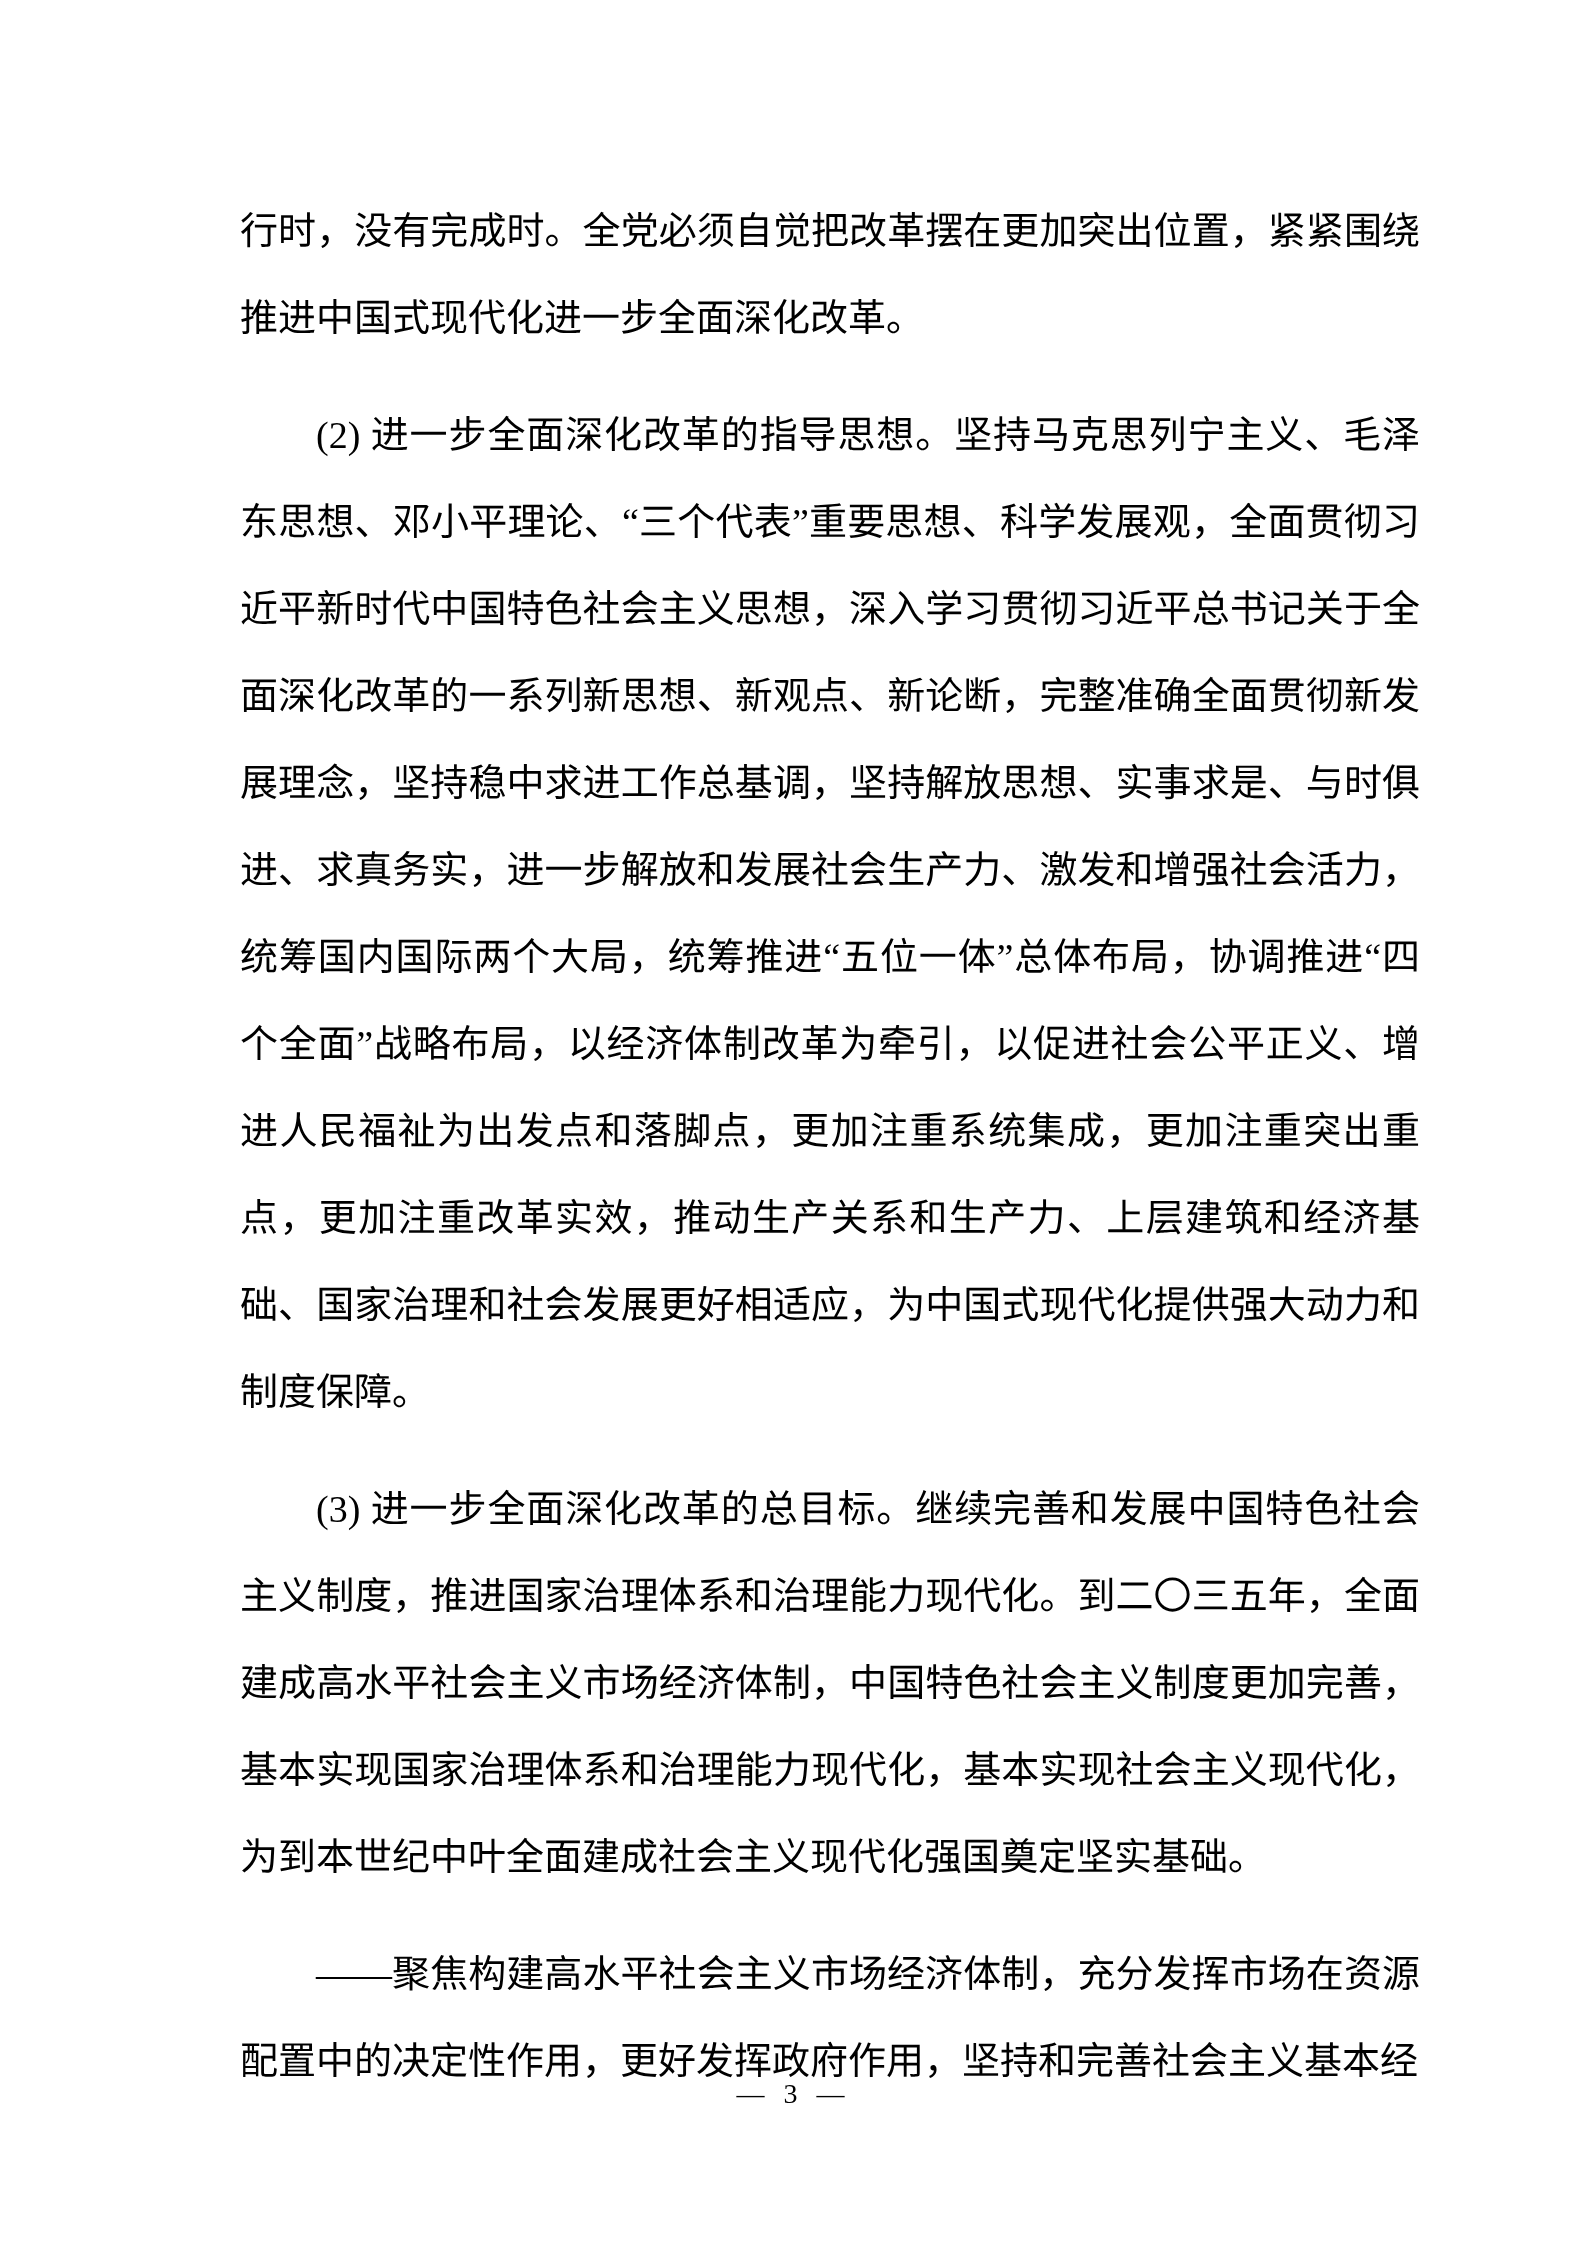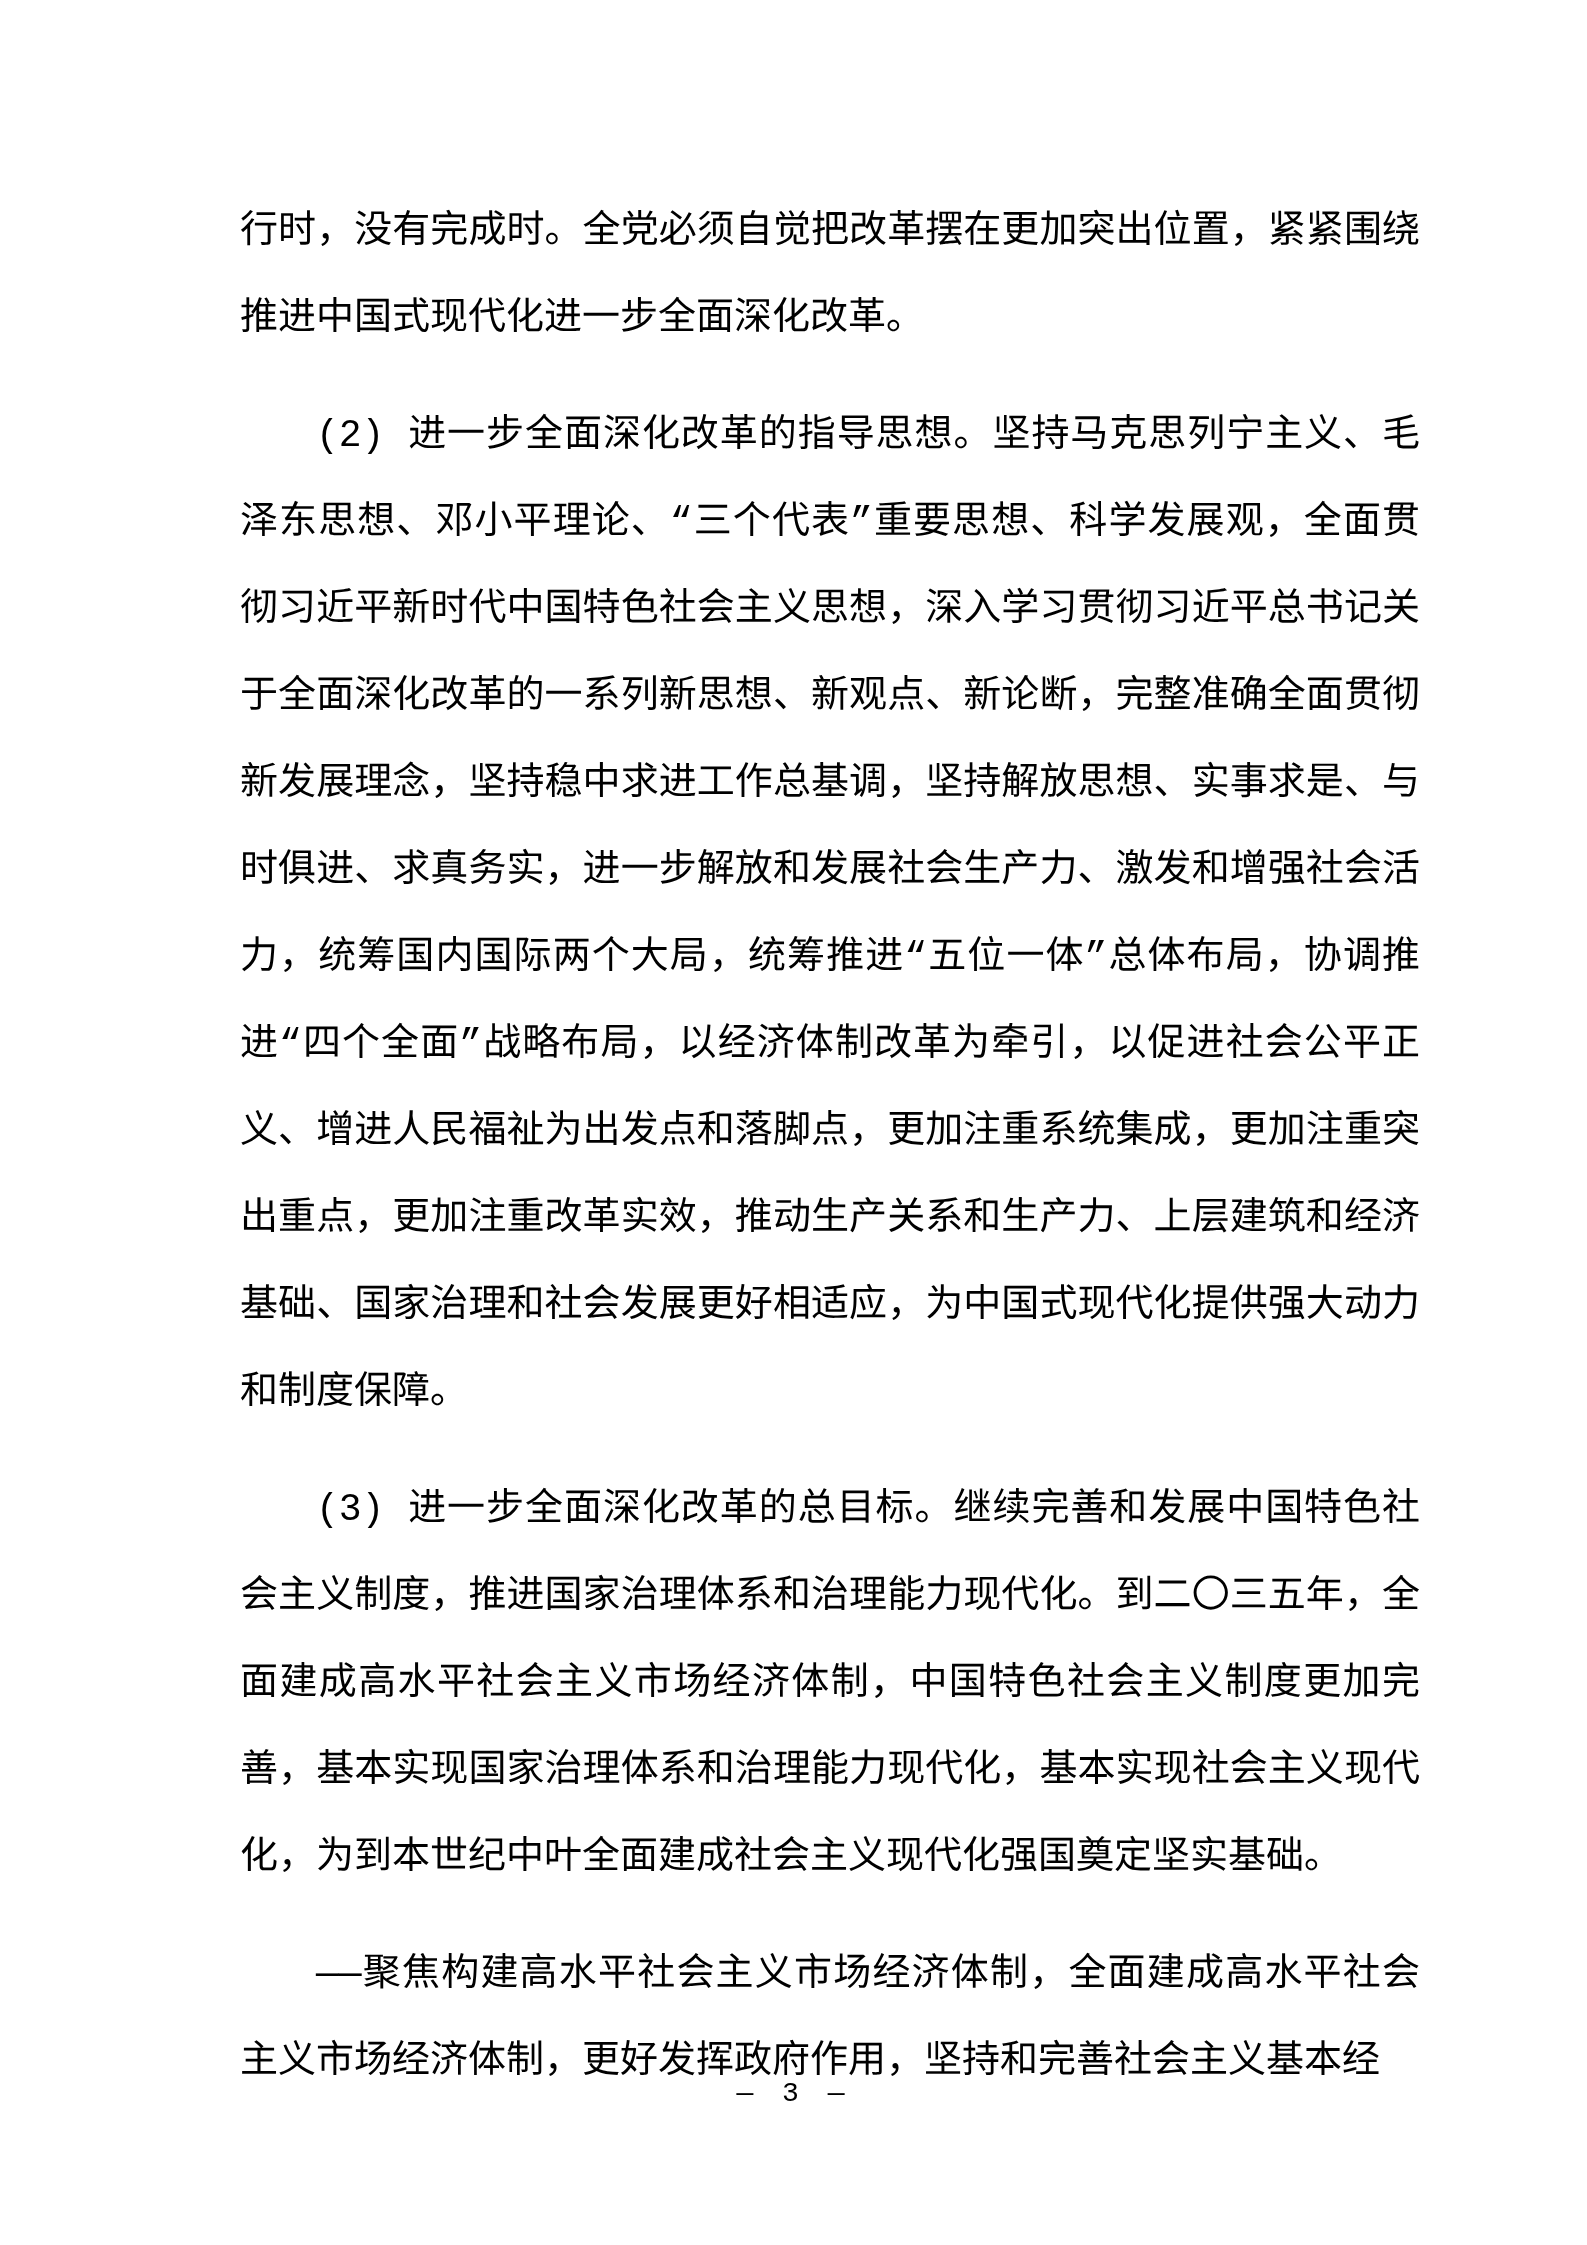"行时，没有完成时。全党必须自觉把改革摆在更加突出位置，紧紧围绕推进中国式现代化进" .page { font-family: Liberation Mono, monospace -> Liberation Serif, serif }
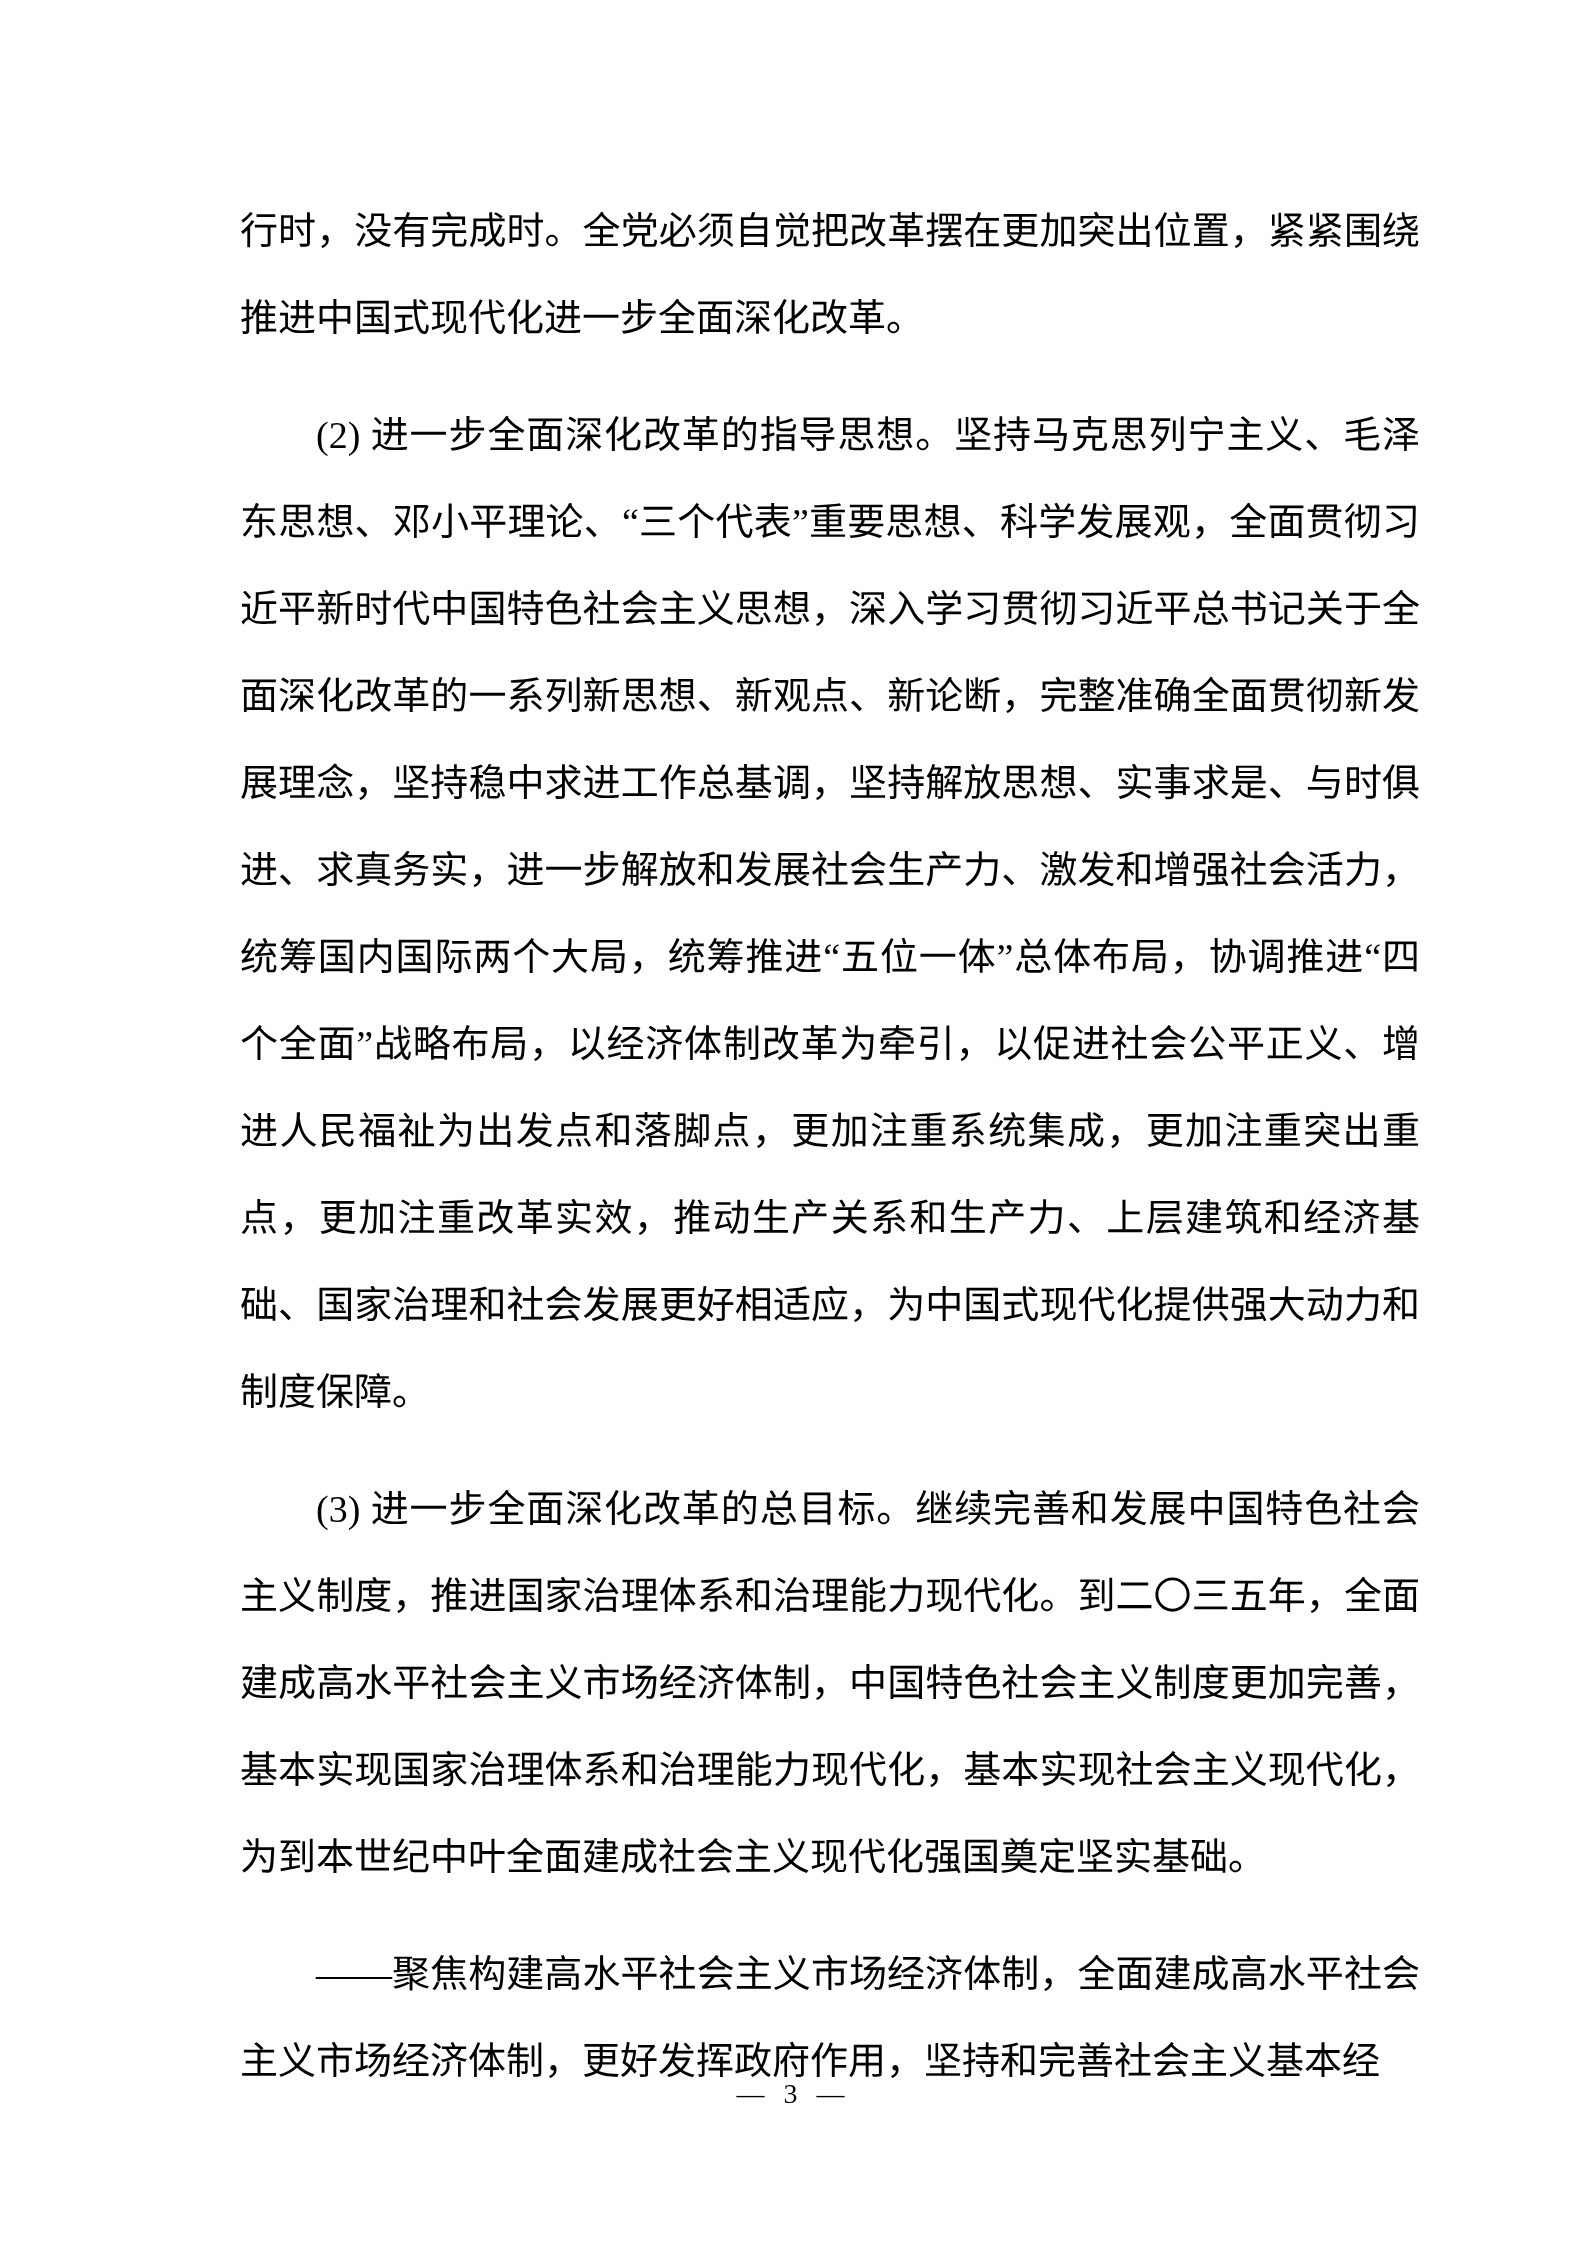"——聚焦构建高水平社会主义市场经济体制，全面建成高水平社会主义市场经济体制，更好" p.indent { text: 全面建成高水平社会主义市场经济体制 -> 充分发挥市场在资源配置中的决定性作用 }
